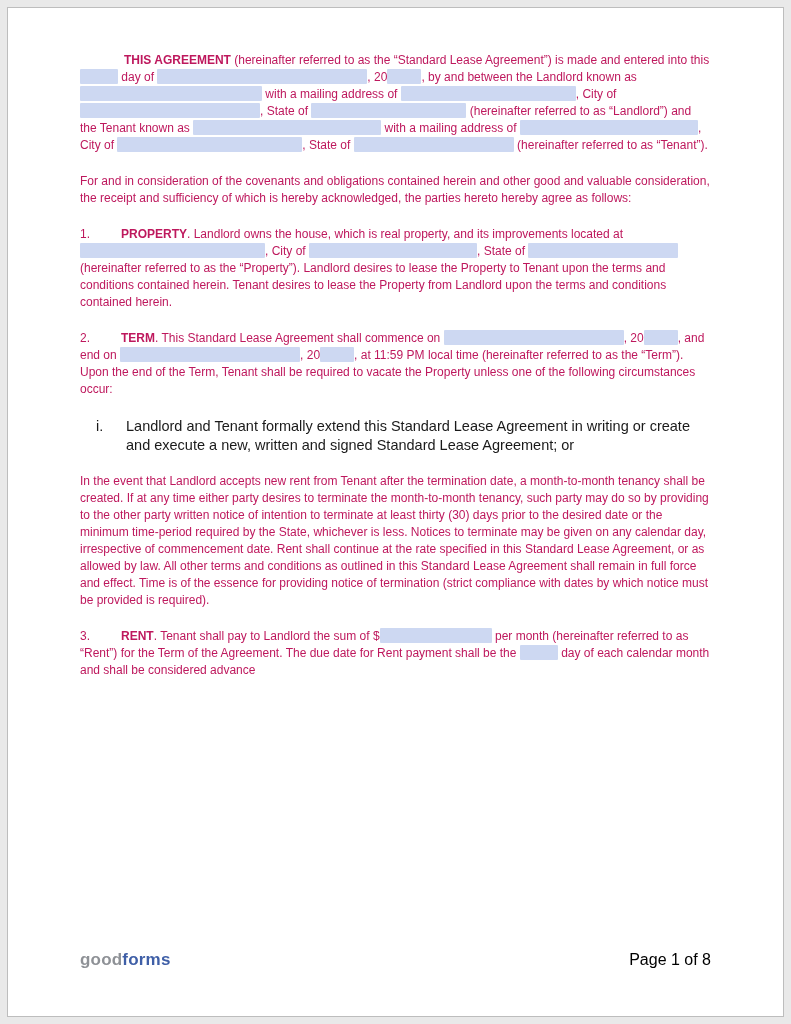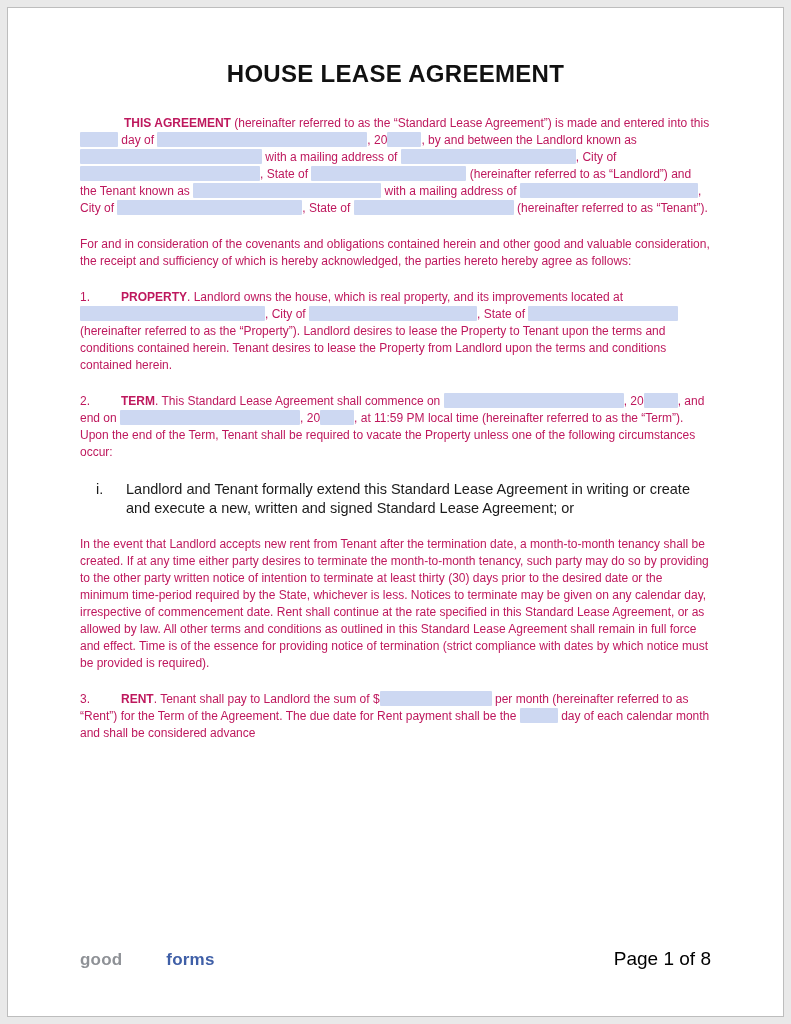"HOUSE LEASE AGREEMENT" h1.doc-title { html: <h1>HOUSE LEASE AGREEMENT</h1> -> none }
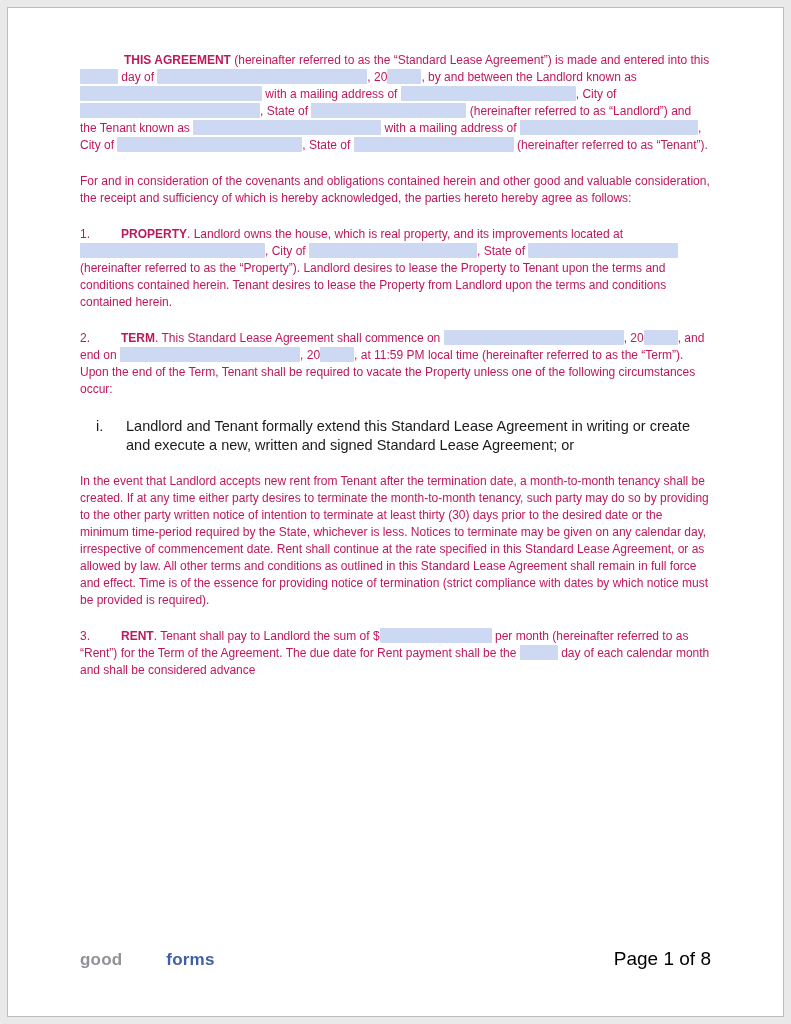"forms" .logo-forms { margin-left: 44px -> none }
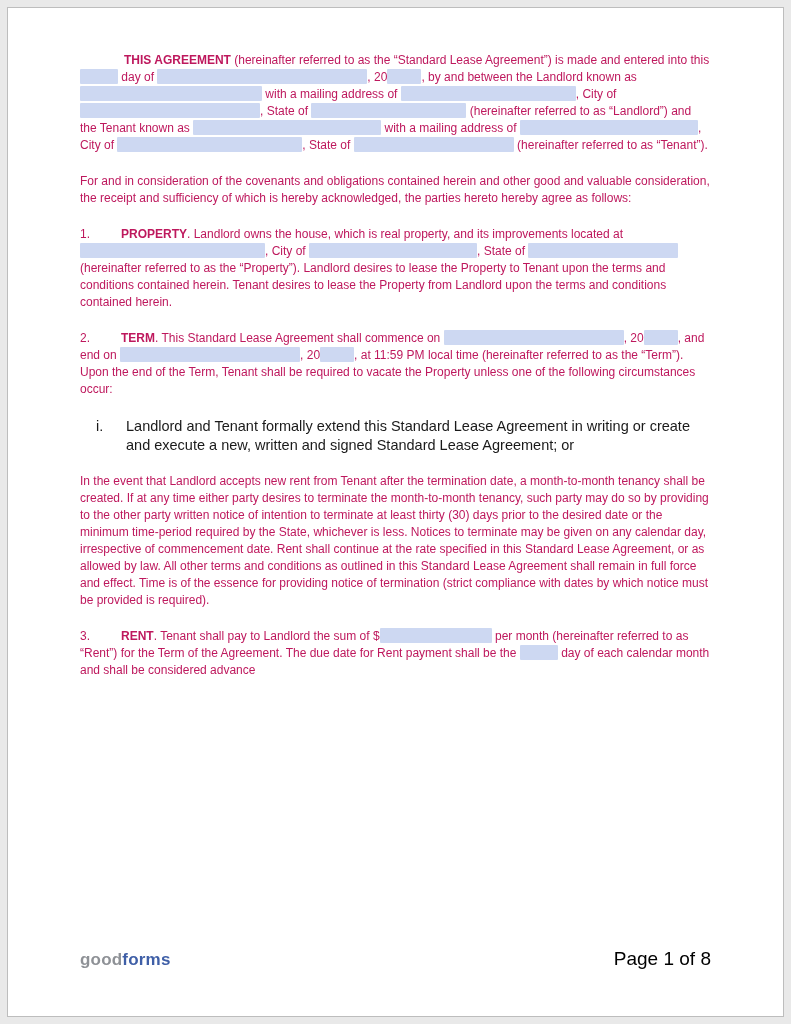"Page 1 of 8" .page-label { font-size: 19px -> 16px }
